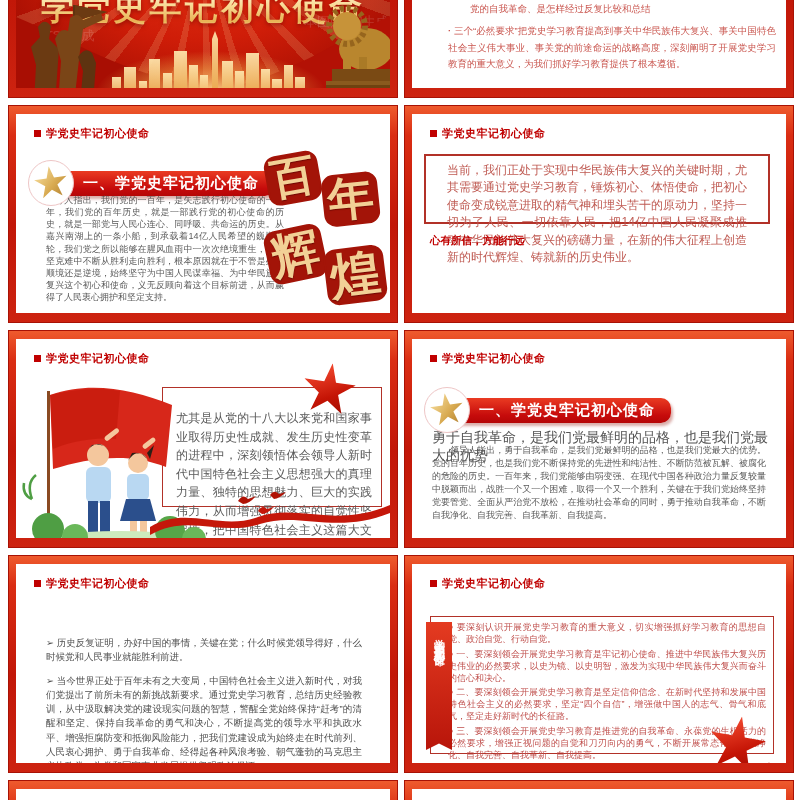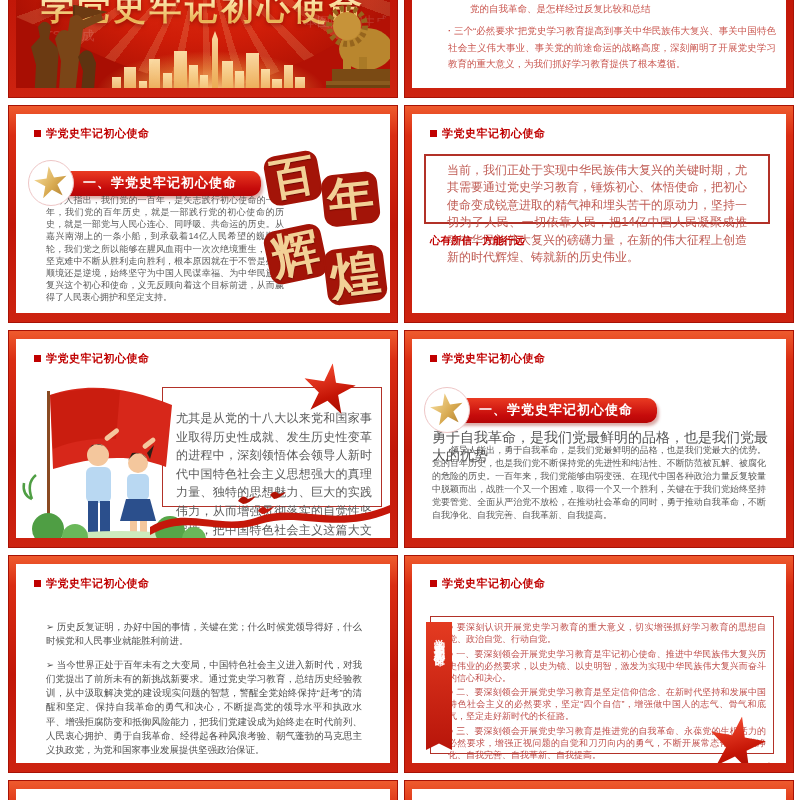"一、学党史牢记初心使命" .banner { font-size: 13px -> 15px; padding: 0 24px 0 22px -> 0 16px 0 22px }
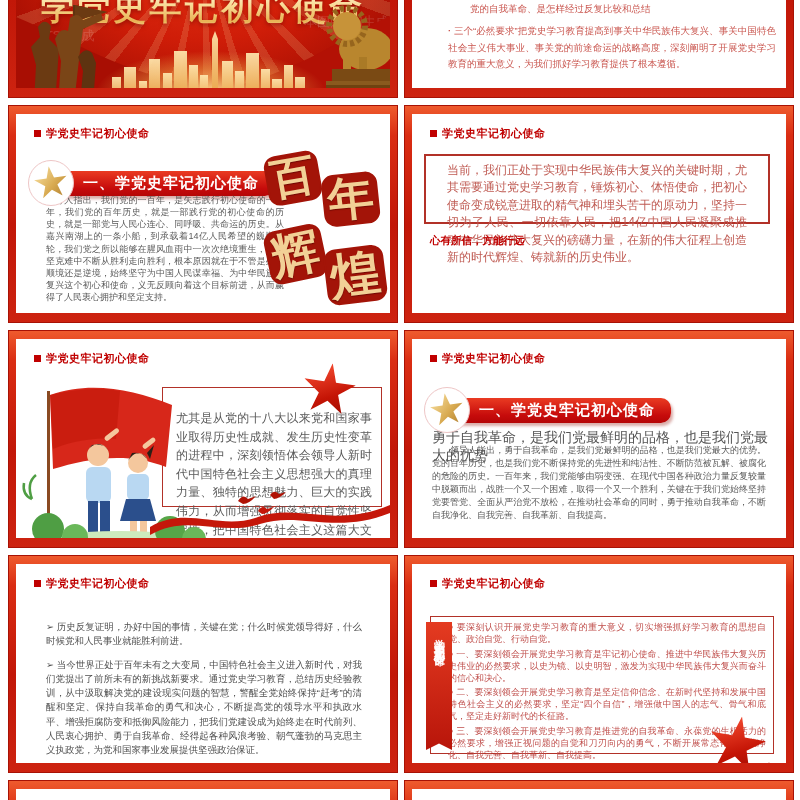"➢ 历史反复证明，办好中国的事情，关键在党；什么时候党领导得好，什么时候党和人民事业就能胜利前进。" p { margin-top: none -> 16px }
